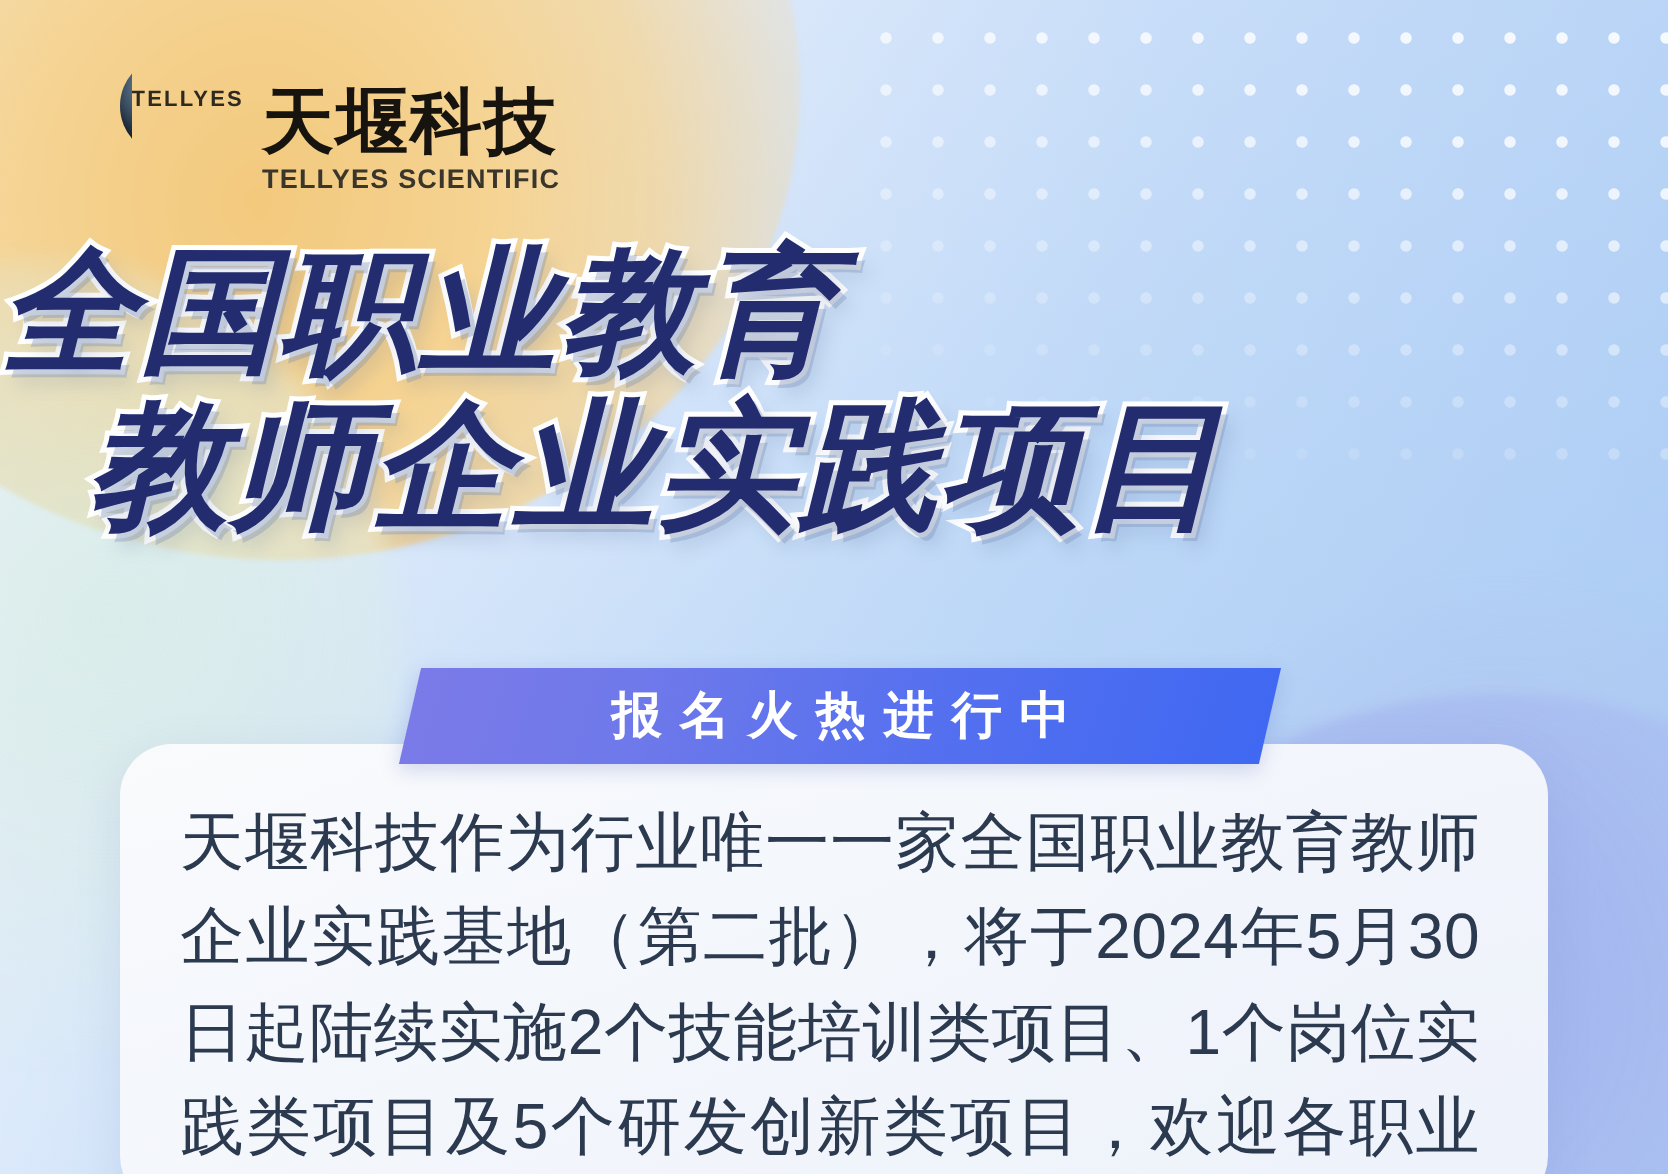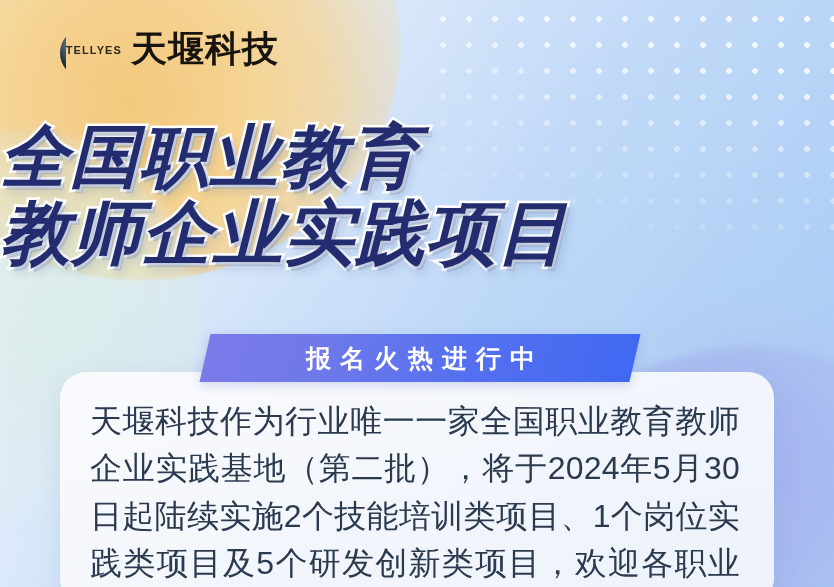"天堰科技" .logo-text-block { margin-top: 2px -> 14px }
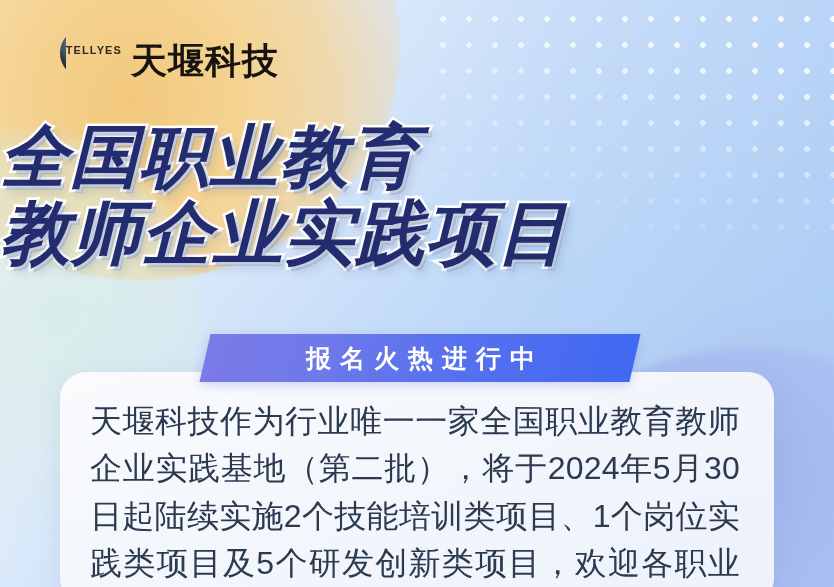"TELLYES SCIENTIFIC" div.logo-en { html: none -> <div>TELLYES SCIENTIFIC</div> }
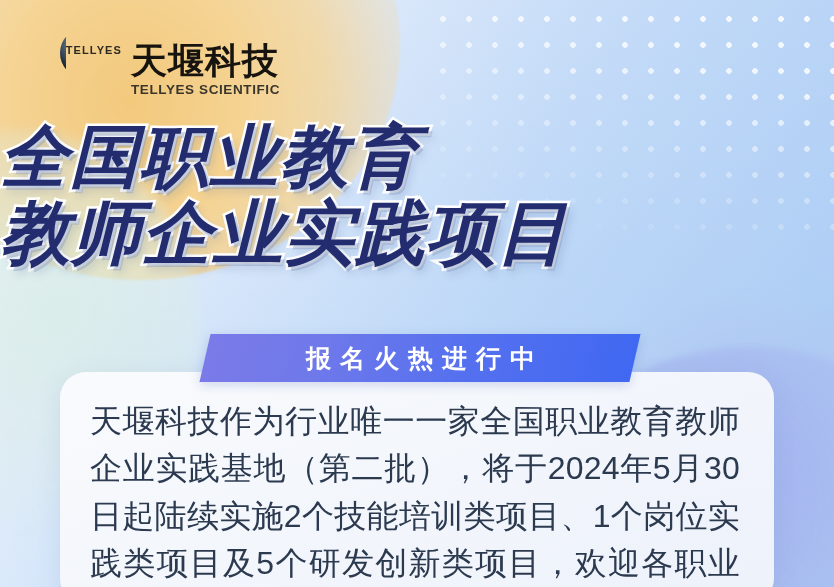"教师企业实践项目" .headline-line.line2 { margin-left: none -> 44px }
